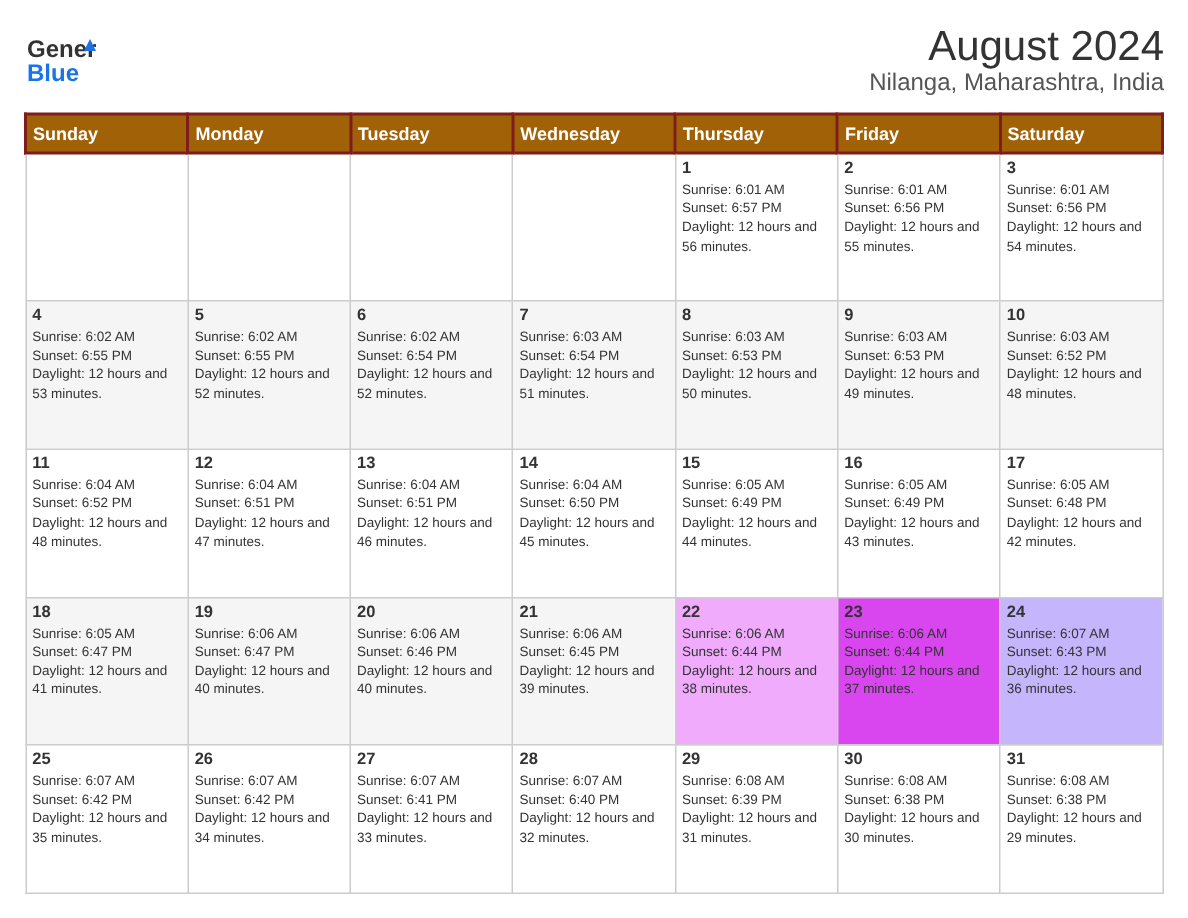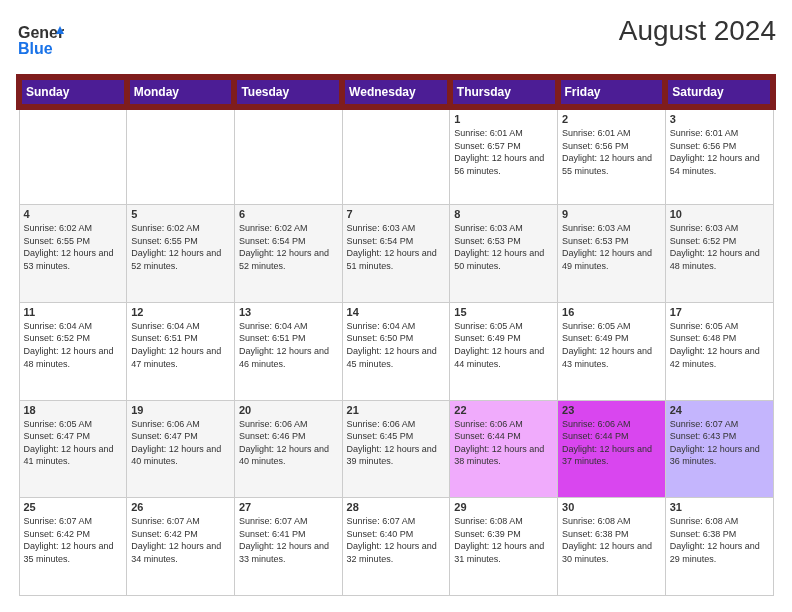"Nilanga, Maharashtra, India" div.location { html: none -> <div>Nilanga, Maharashtra, India</div> }
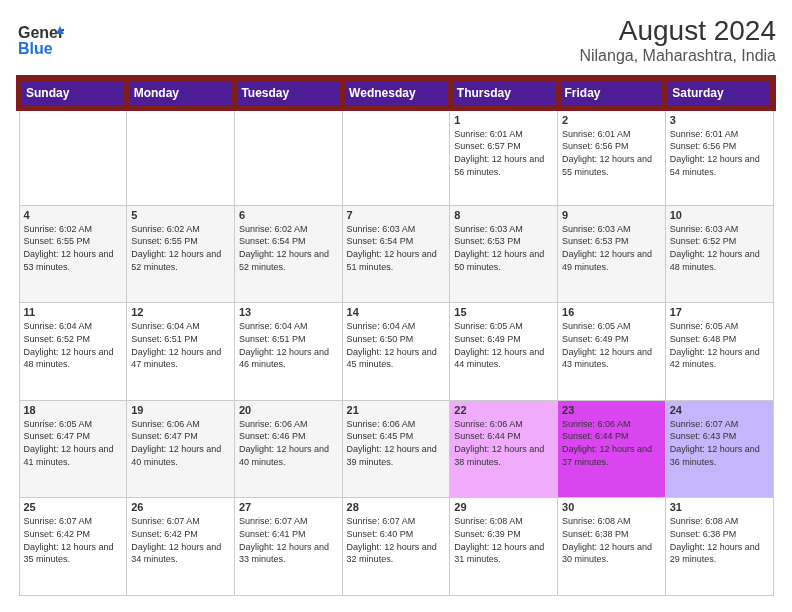"Sunday" .calendar th { background: #4c1d95 -> #a16207; border: 6px solid #7f1d1d -> 2px solid #7f1d1d }
